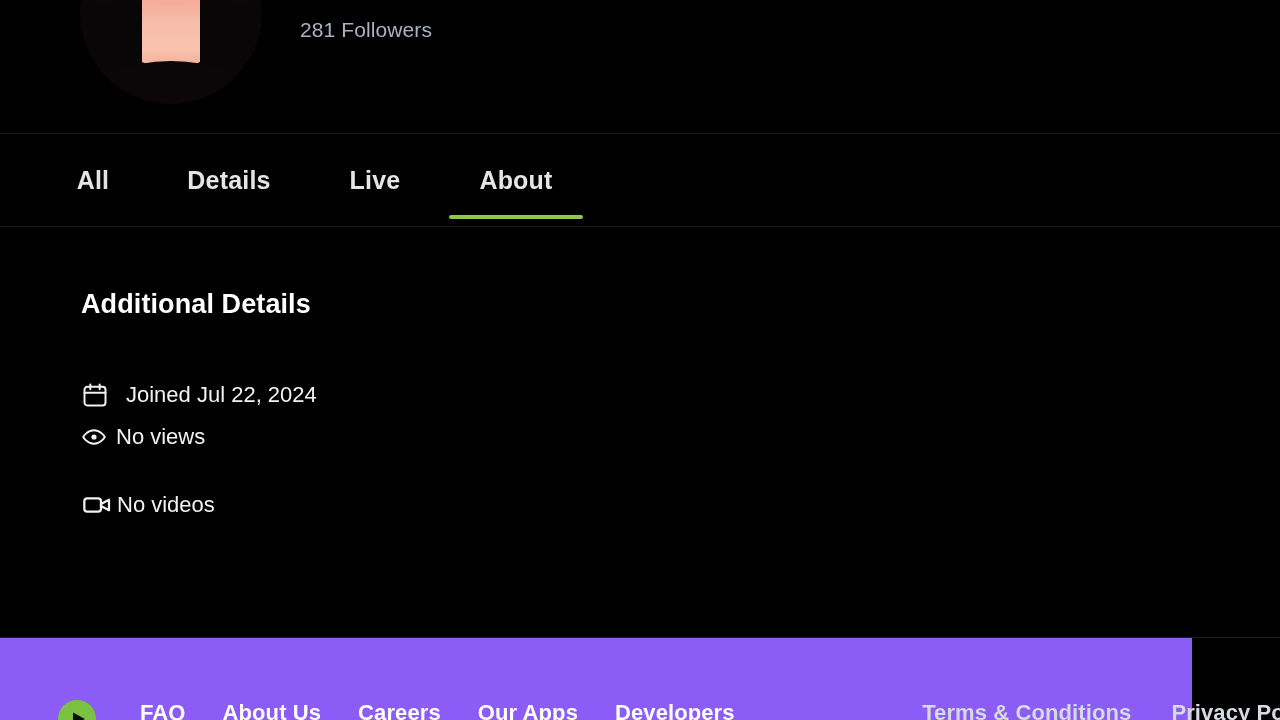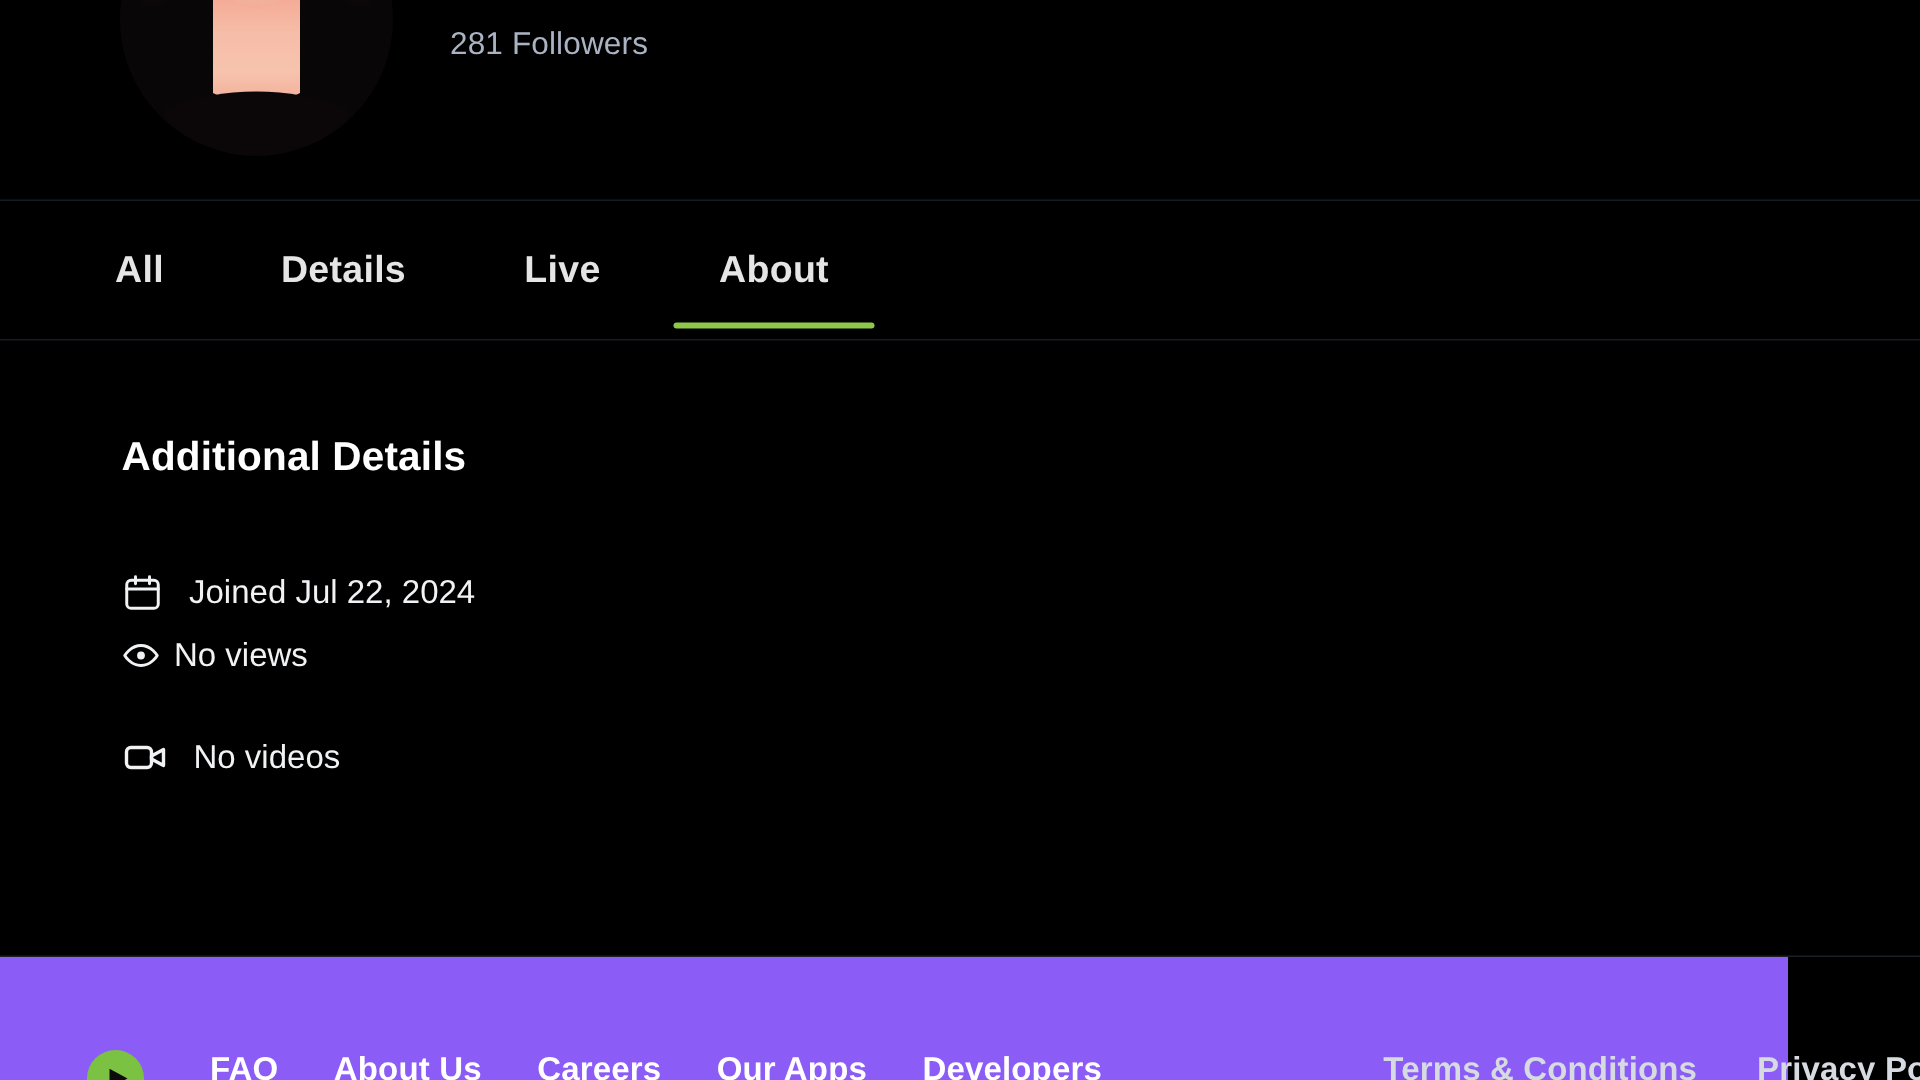"No videos" .row-videos .row-label { margin-left: 16px -> 4px }
